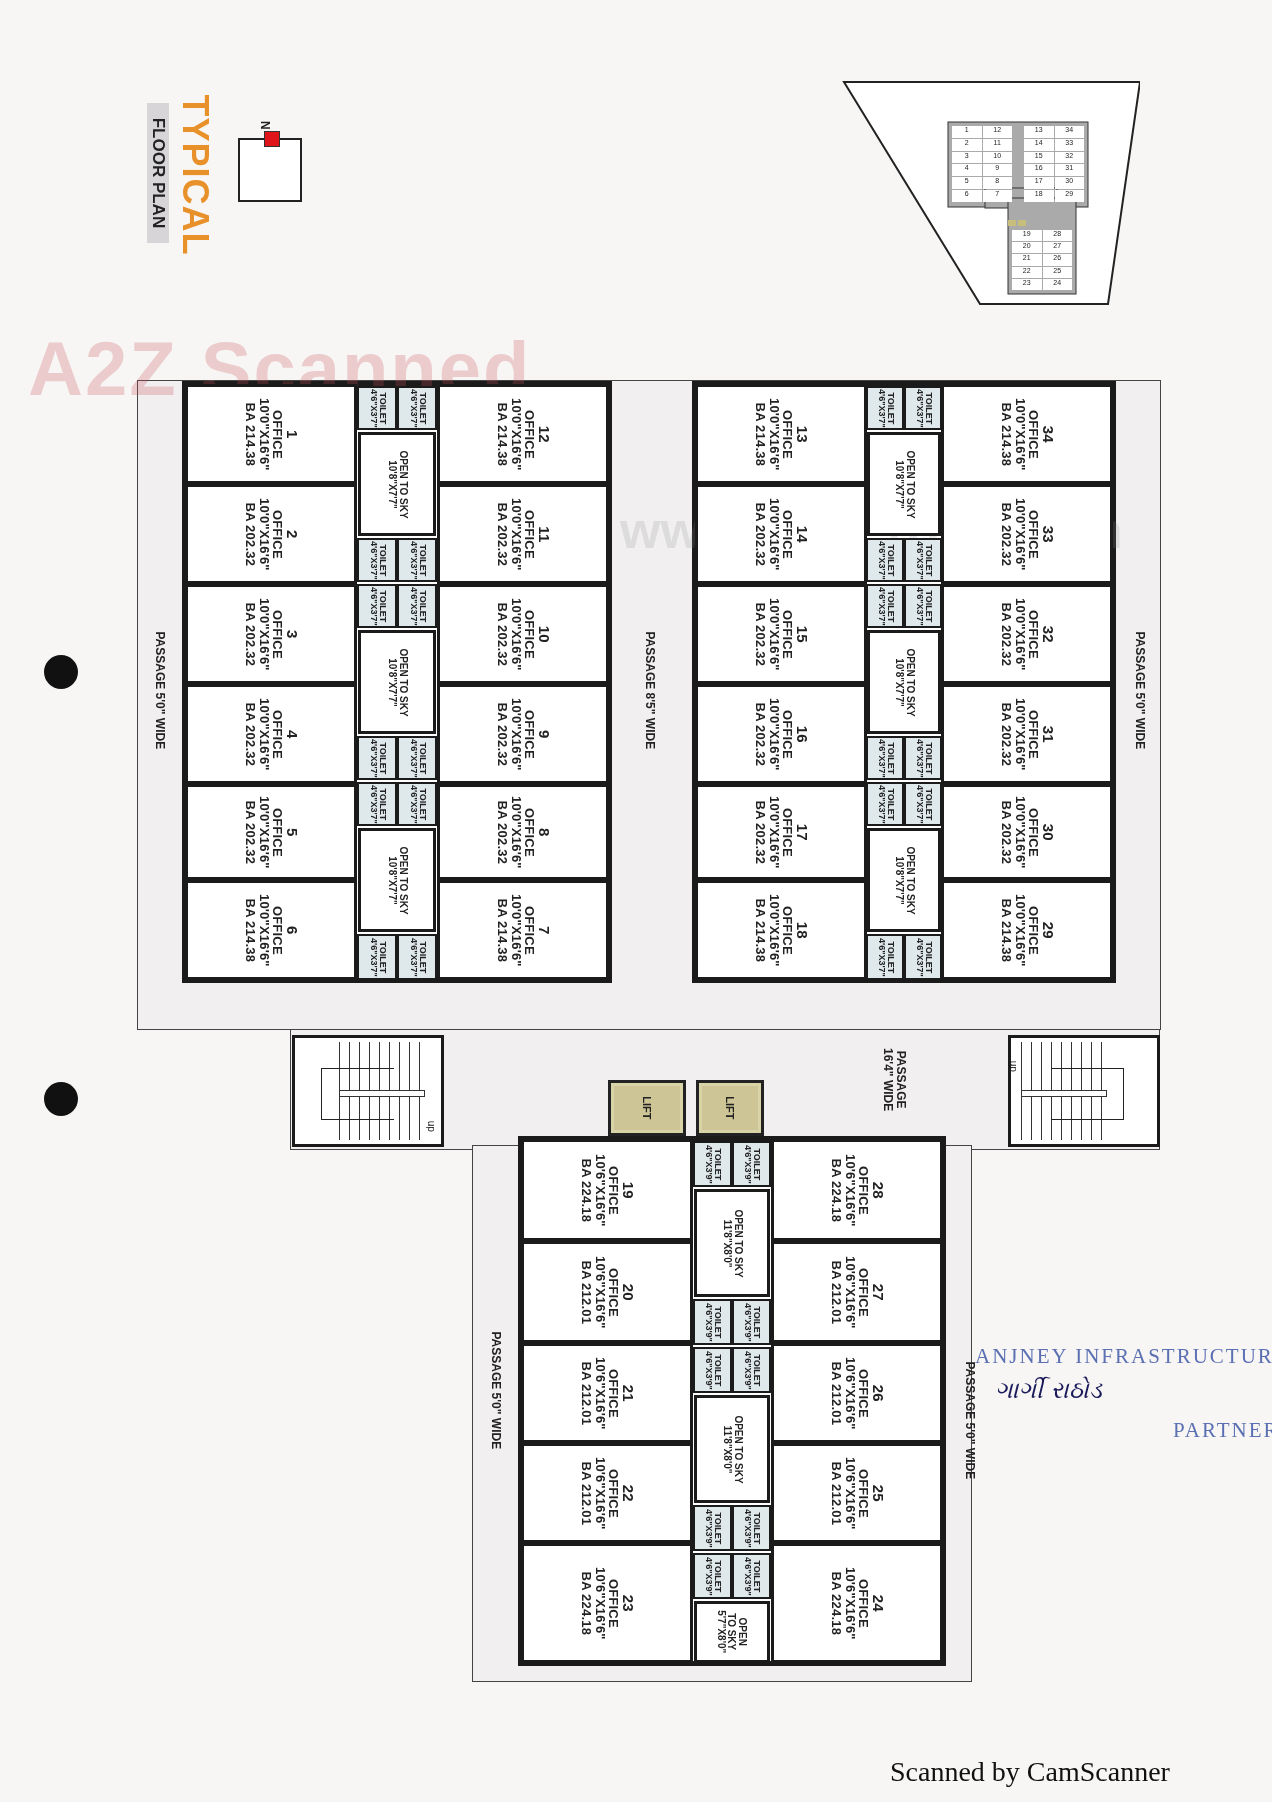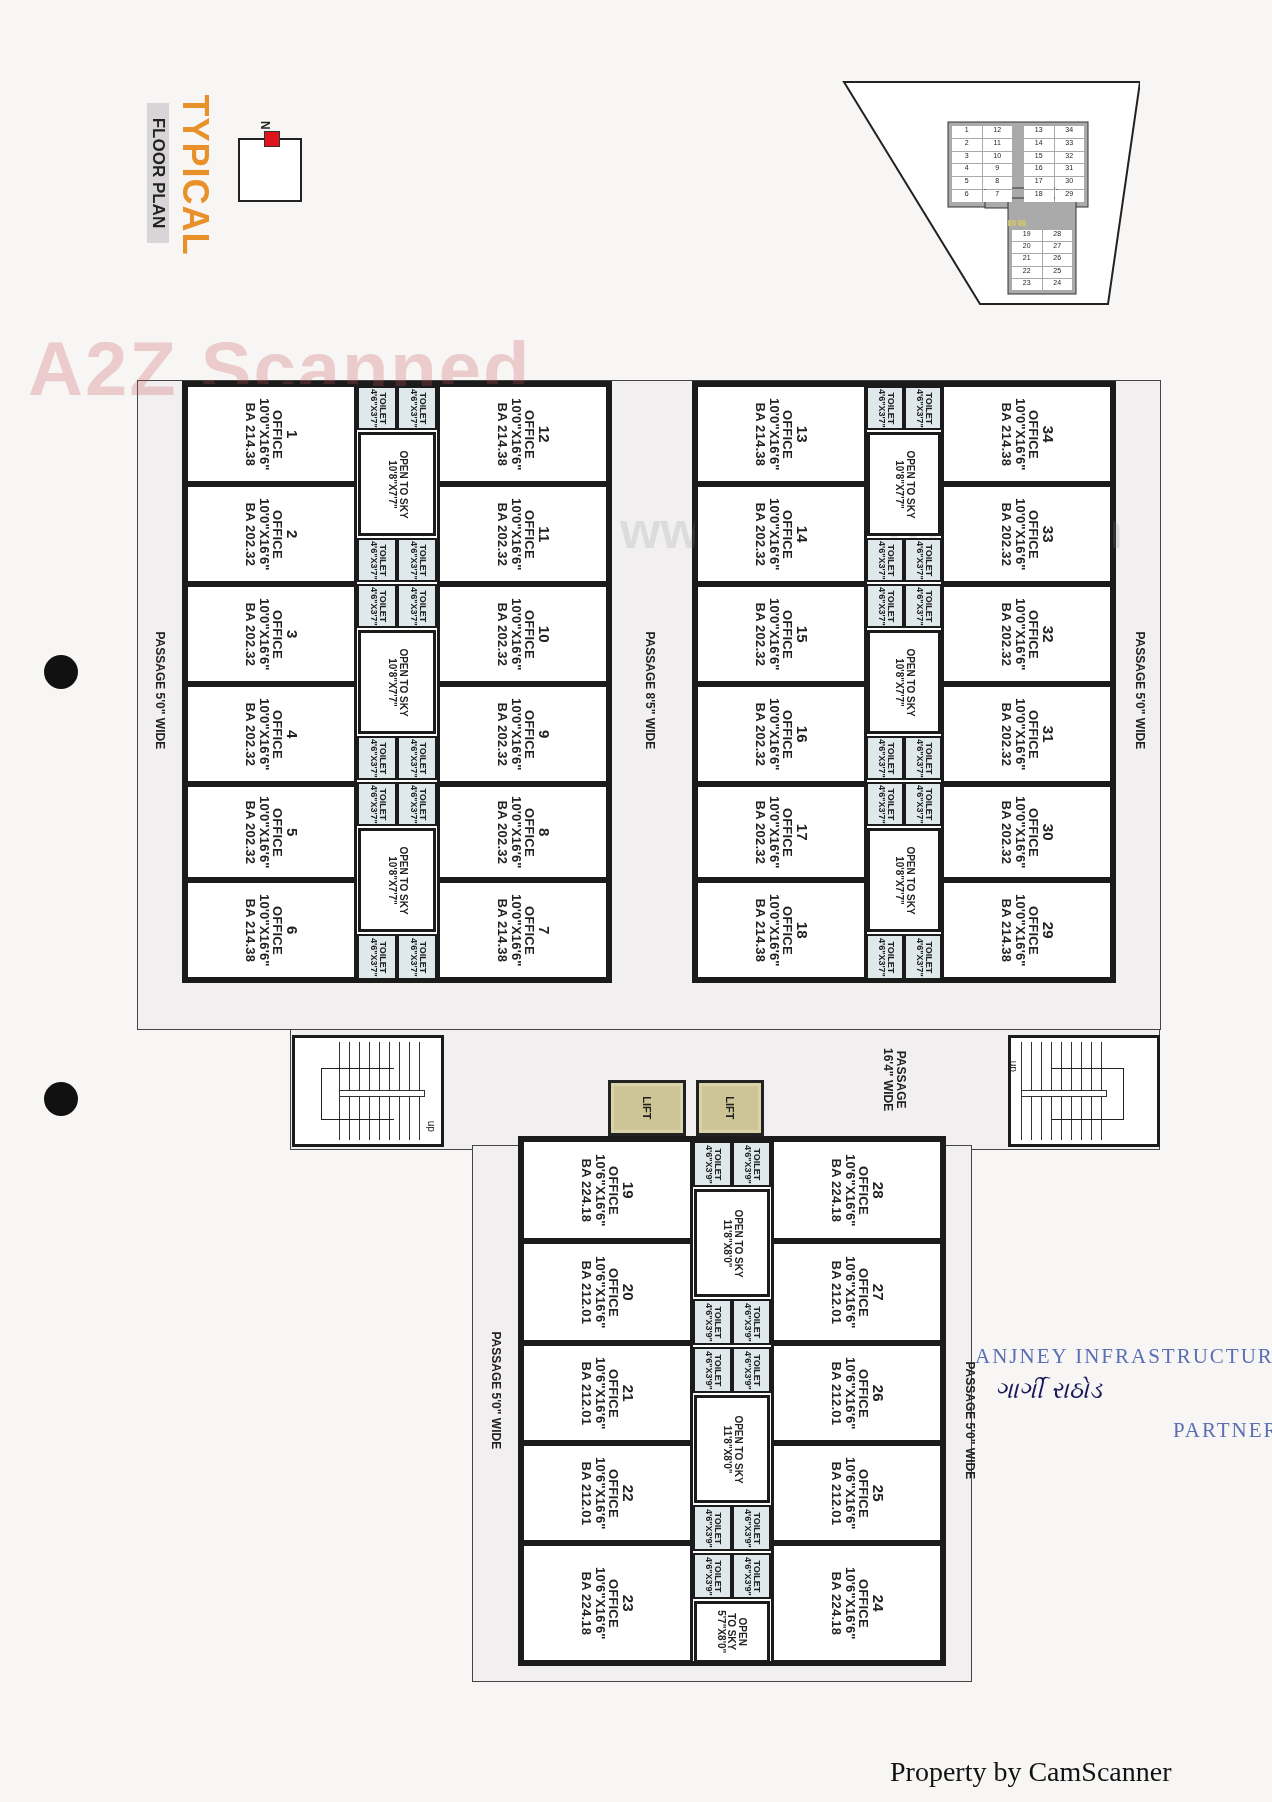"Property by CamScanner" div.abs { text: Property -> Scanned }
